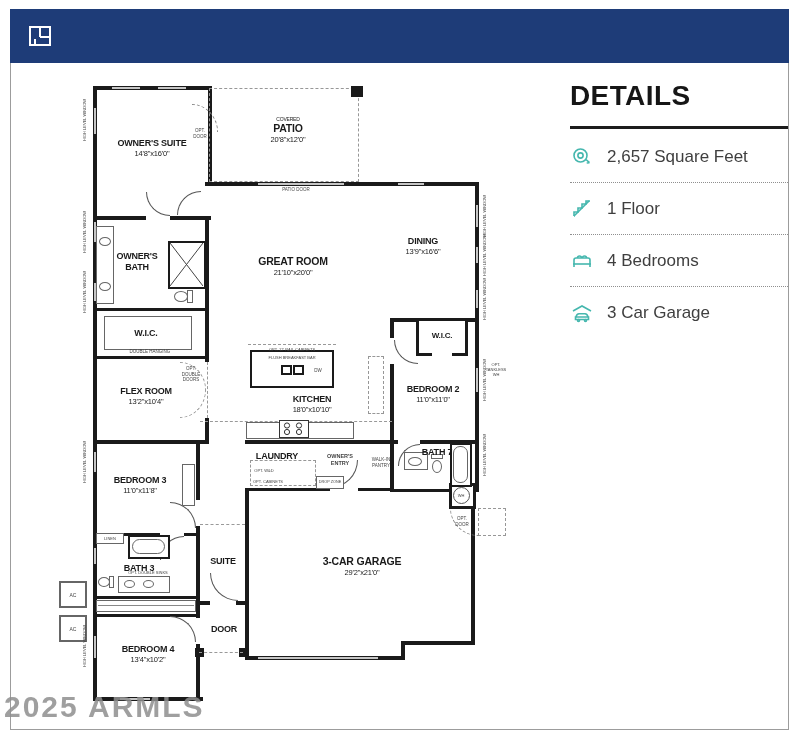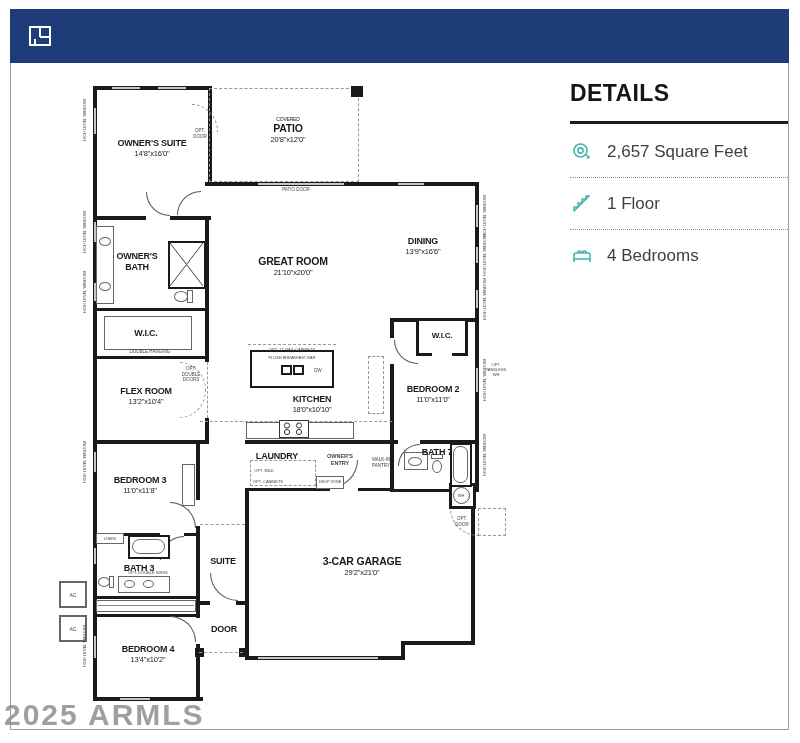"DETAILS" .d-head { font-size: 23px -> 28px }
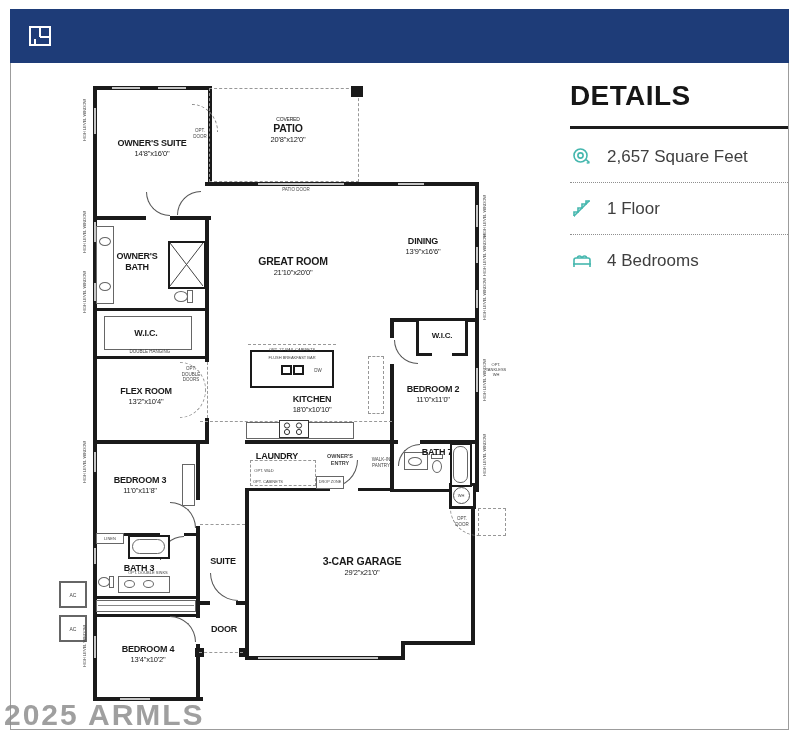"3 Car Garage" div.d-item { html: none -> <div> <svg> <path></path> <path></path> <path></path> <circle></circle> <circle></circle> </svg> <span>3 Car Garage</span> </div> }
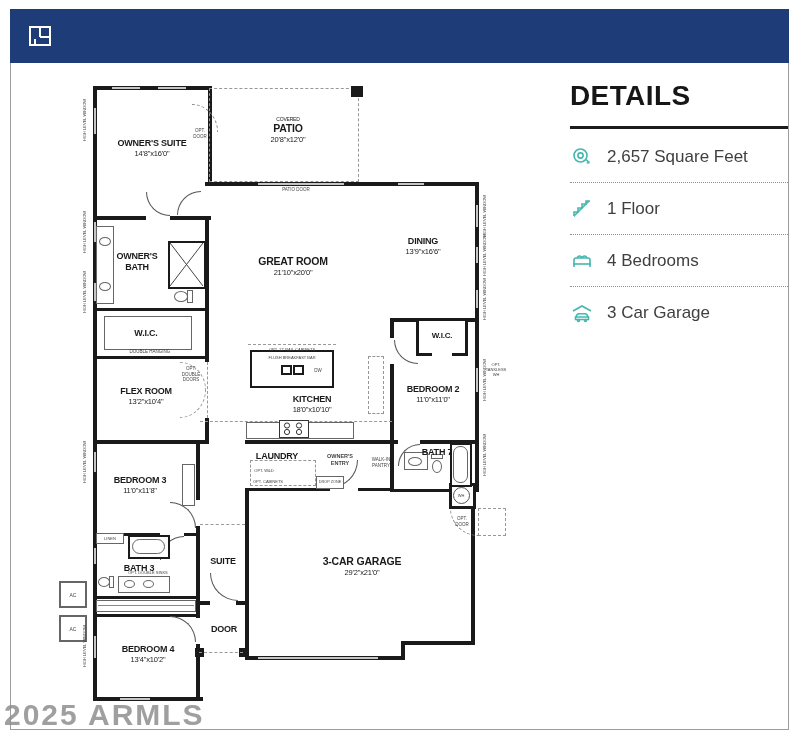"2025 ARMLS" .wm { margin-top: 8px -> none }
